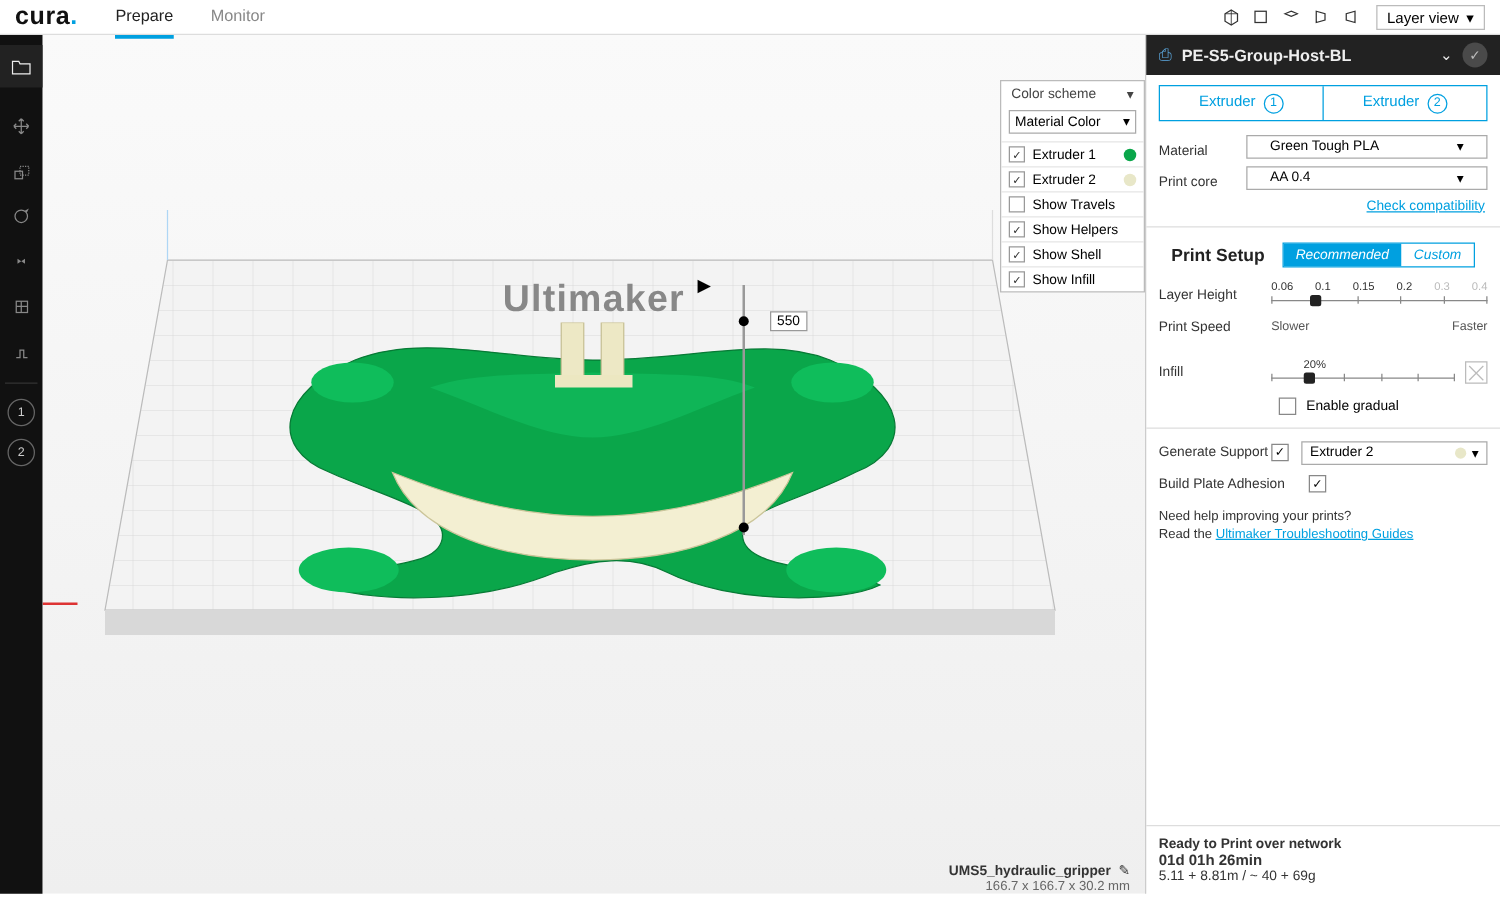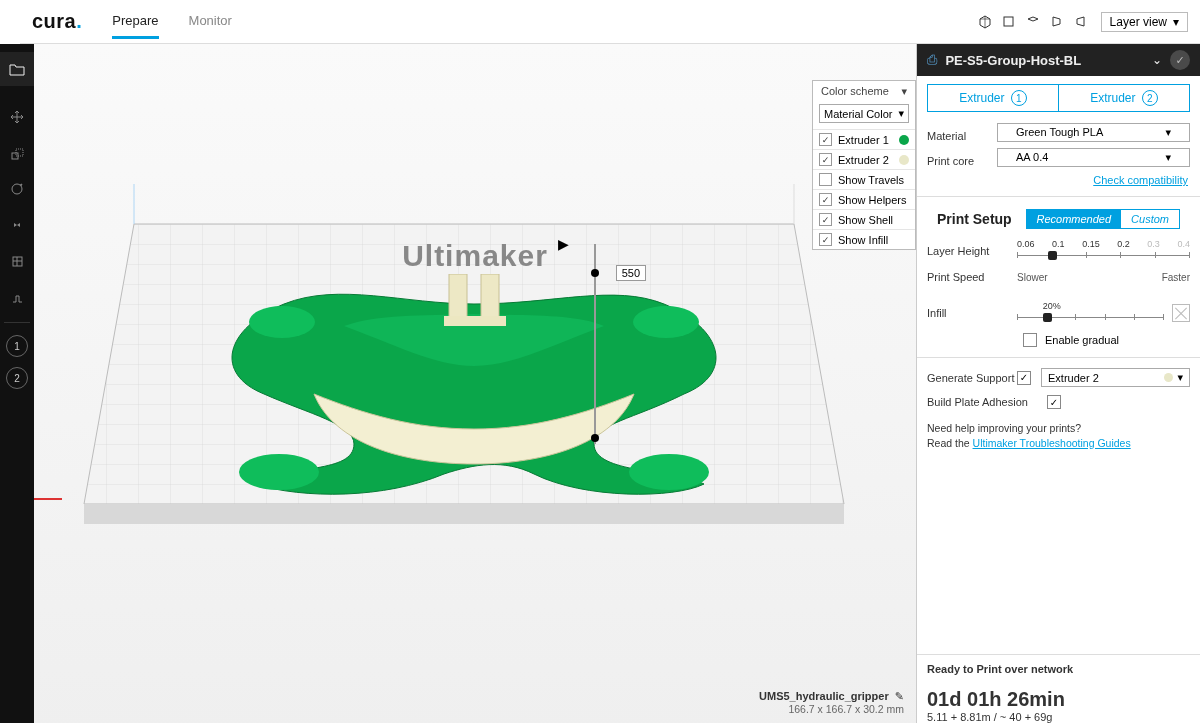"cura." .top-bar { height: 44px -> 28px; margin-left: 20px -> none }
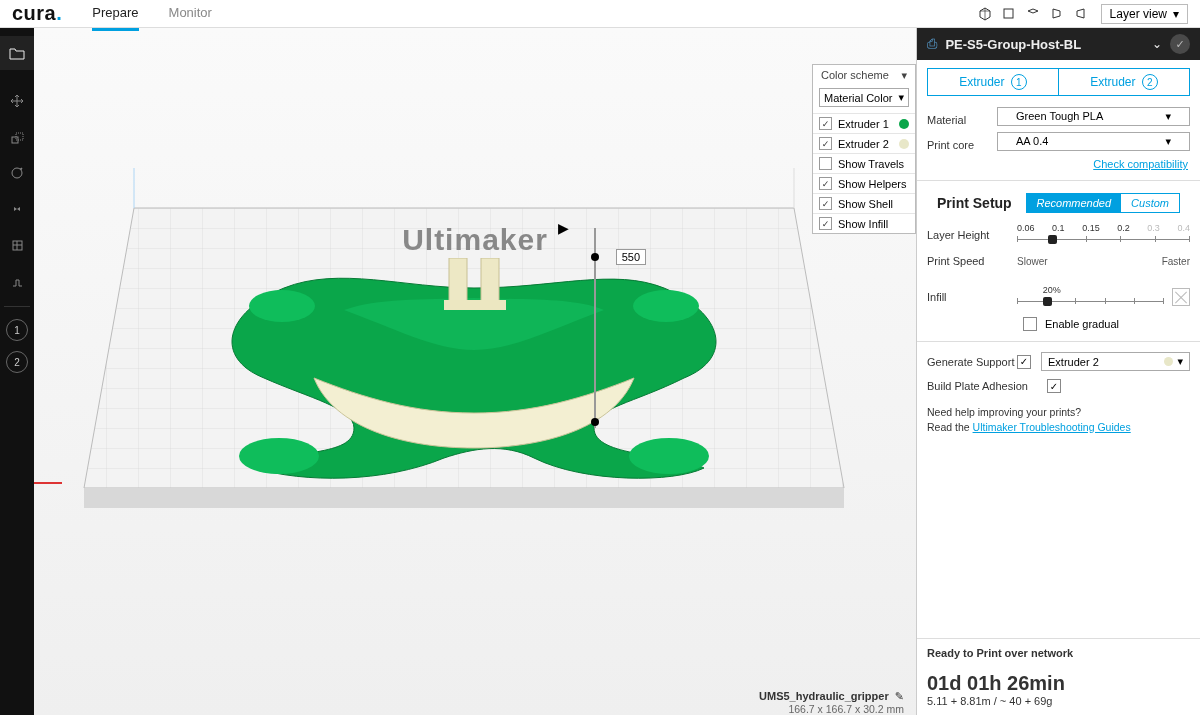"Color scheme" .layer-dropdown { width: 104px -> 116px }
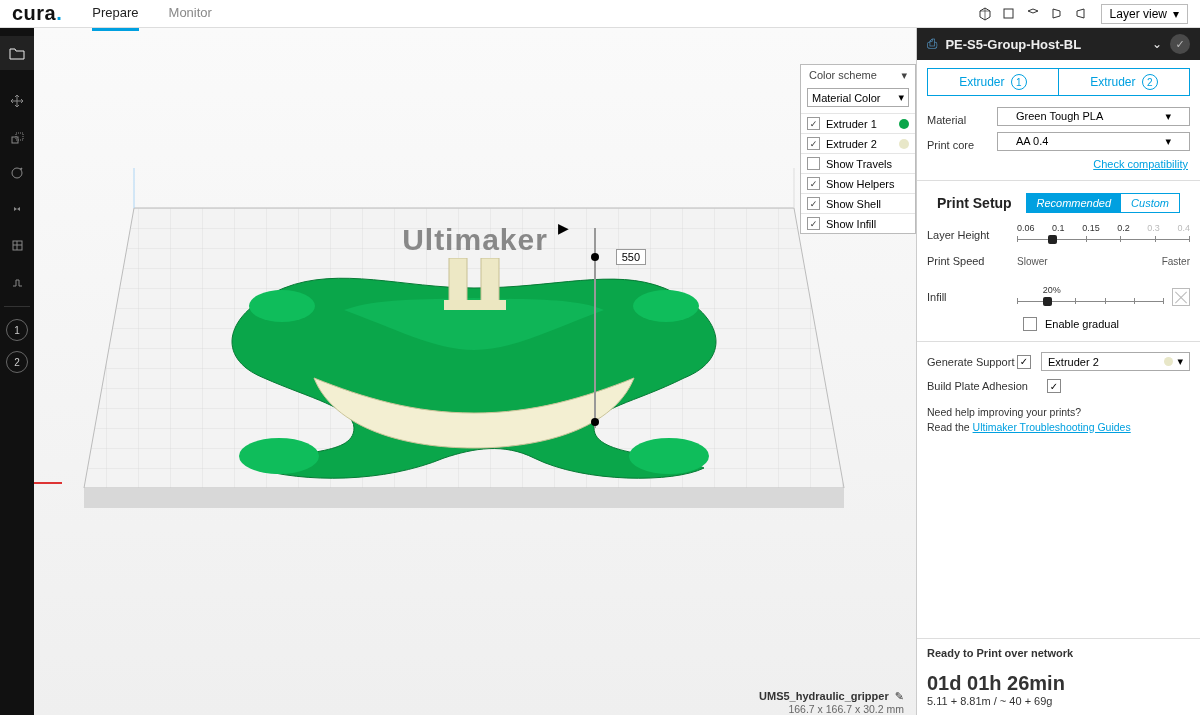"01d 01h 26min" .status-big { font-size: 20px -> 12px; margin-top: 13px -> 0 }
